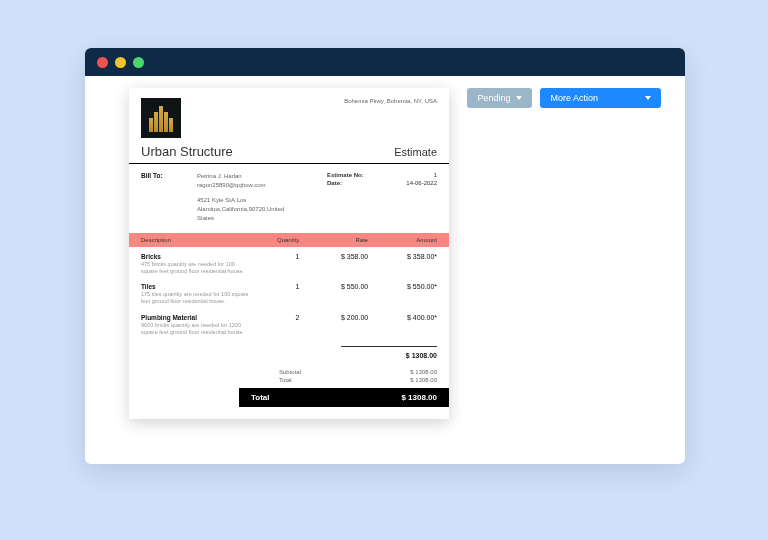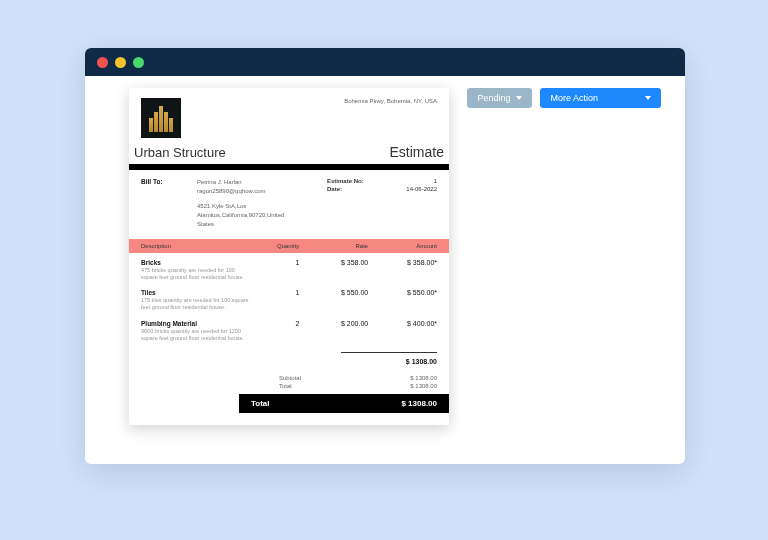"Urban Structure" .titleRow { border-bottom: 6px solid #000000 -> 1px solid #000000; padding: 6px 5px 4px -> 6px 12px 4px }
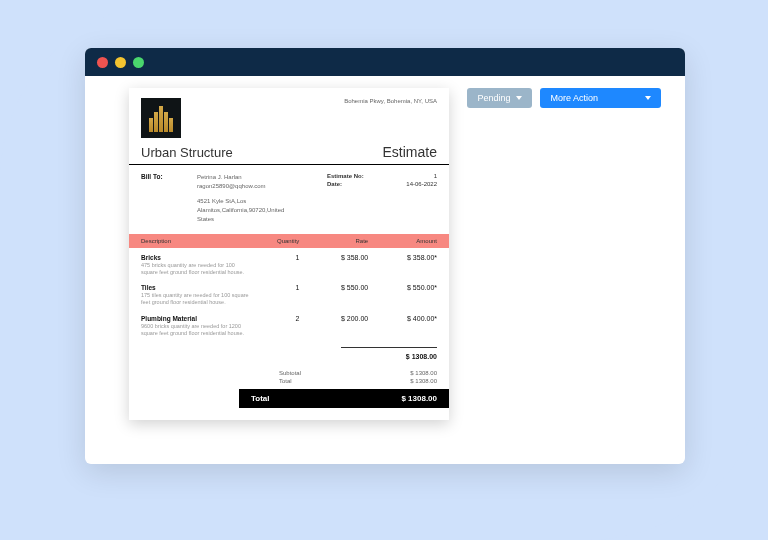"Estimate" .estimate { font-size: 14px -> 11px }
